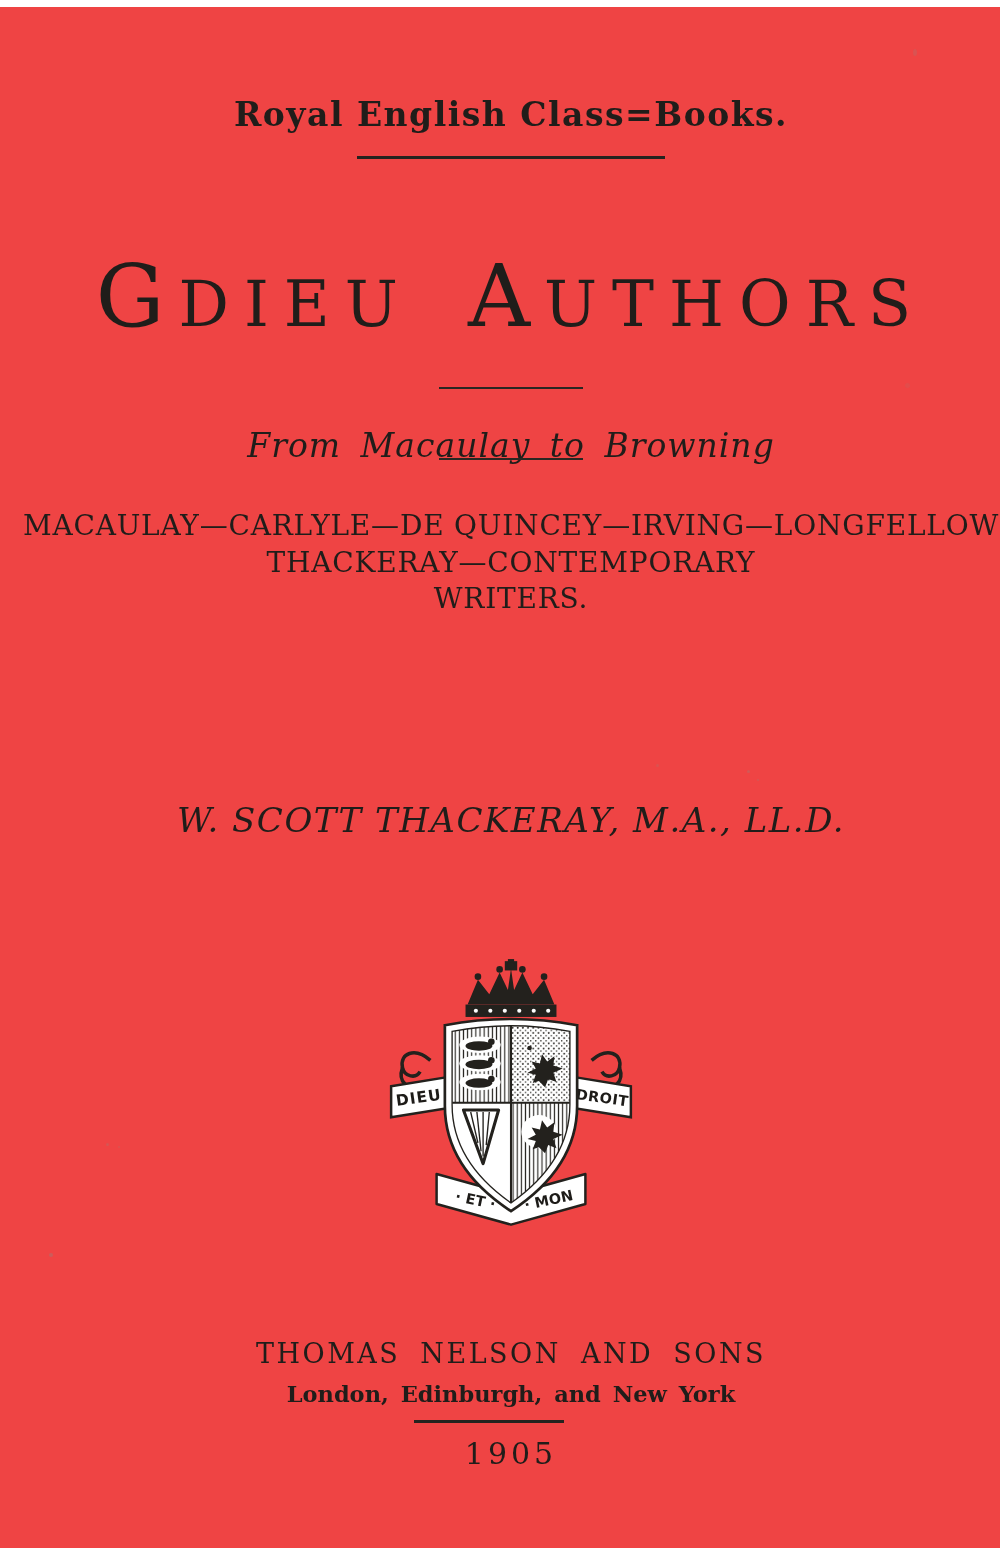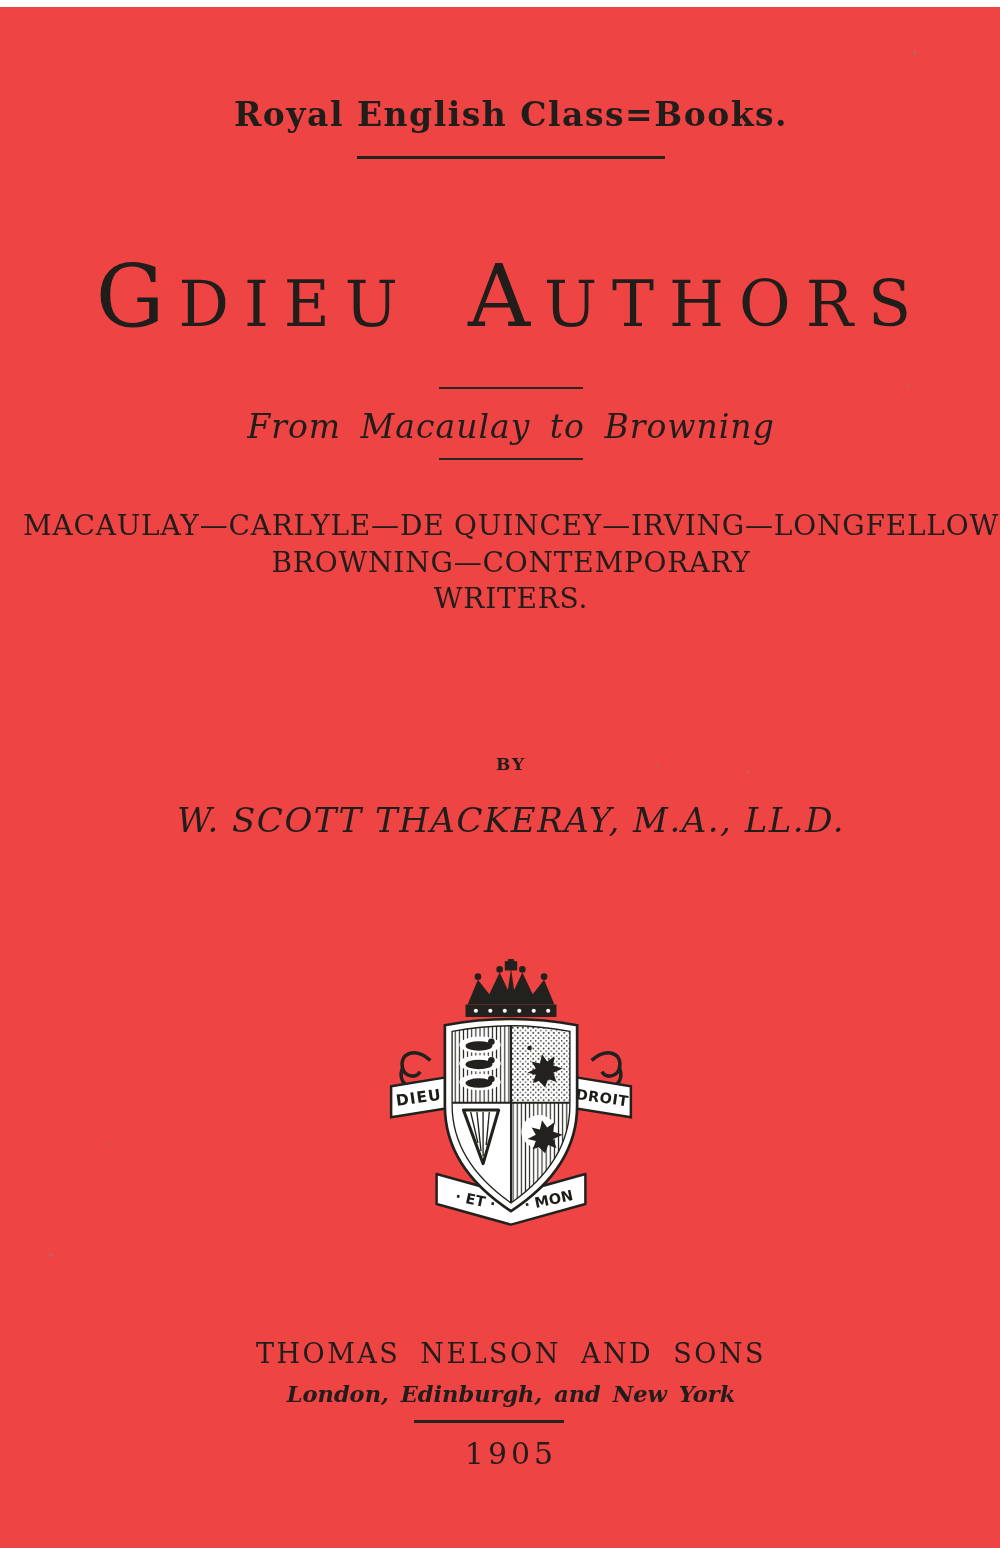"From Macaulay to Browning" .subtitle { top: 400px -> 419px }
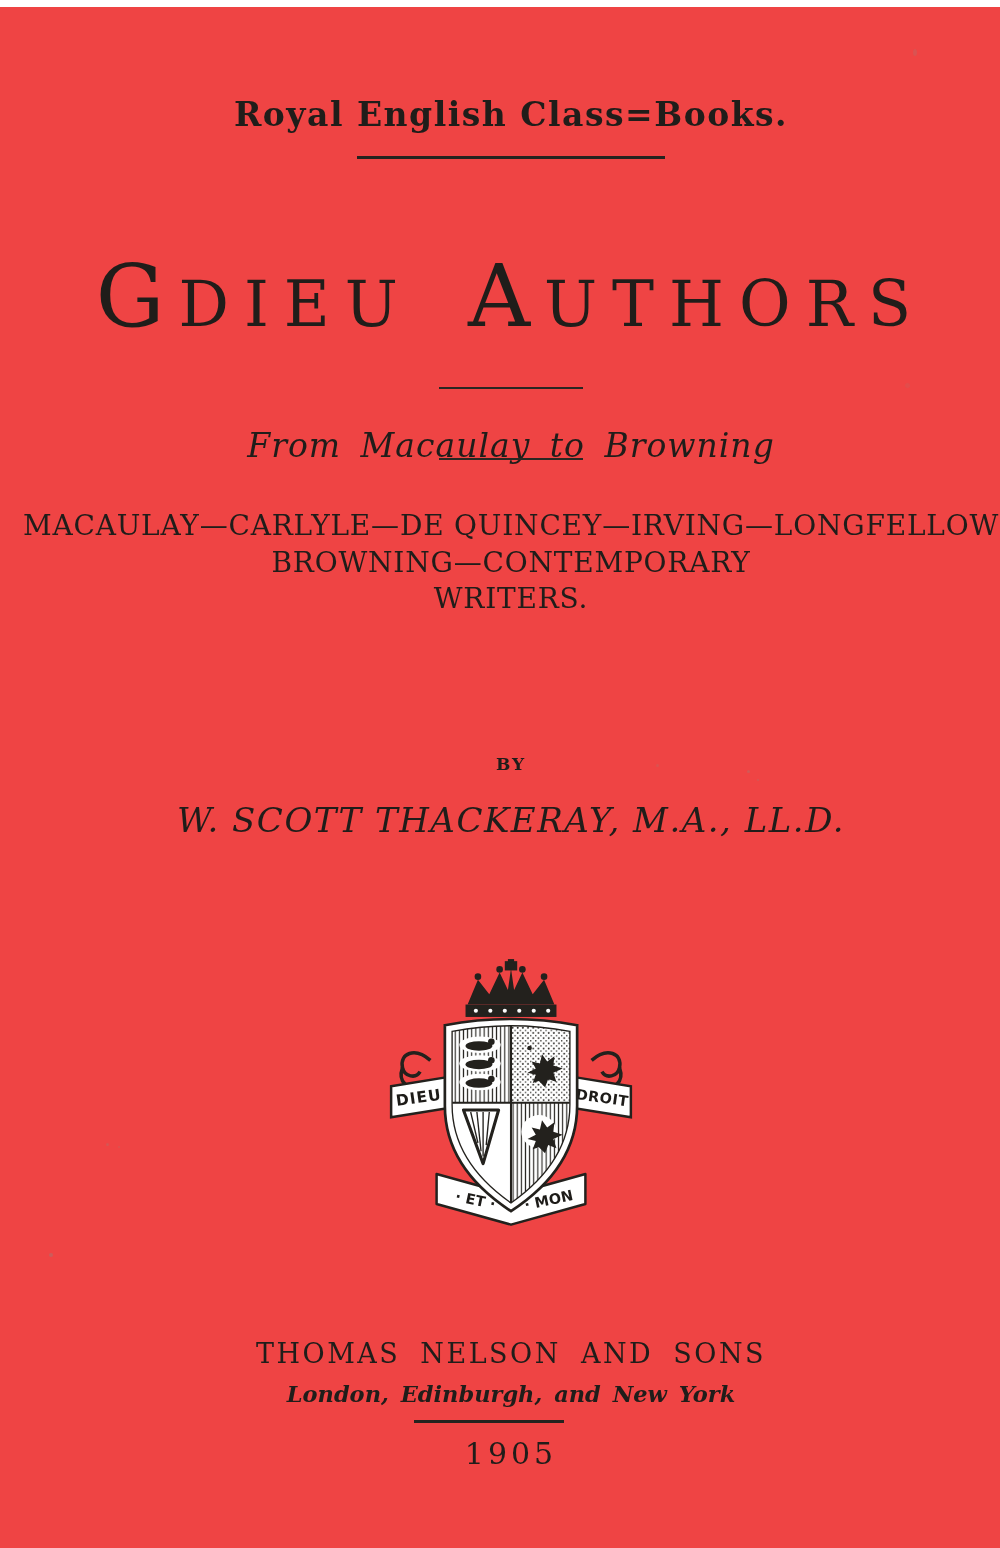"BROWNING—CONTEMPORARY" div.line { text: BROWNING -> THACKERAY }
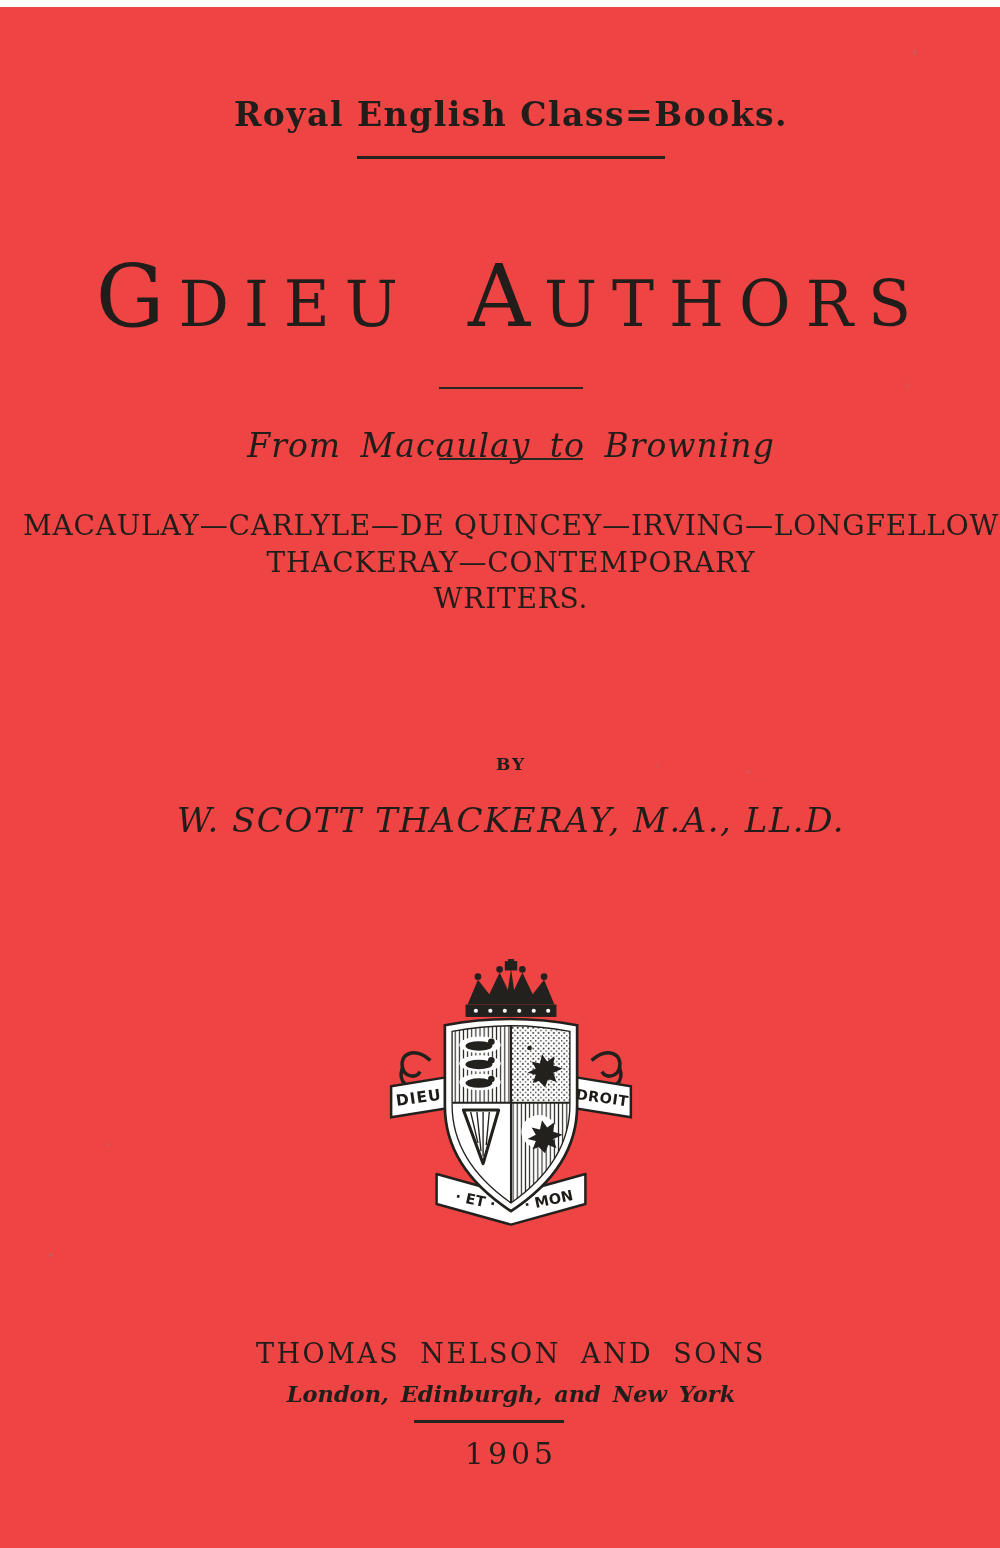"BY" div.abs { html: <div>BY</div> -> none }
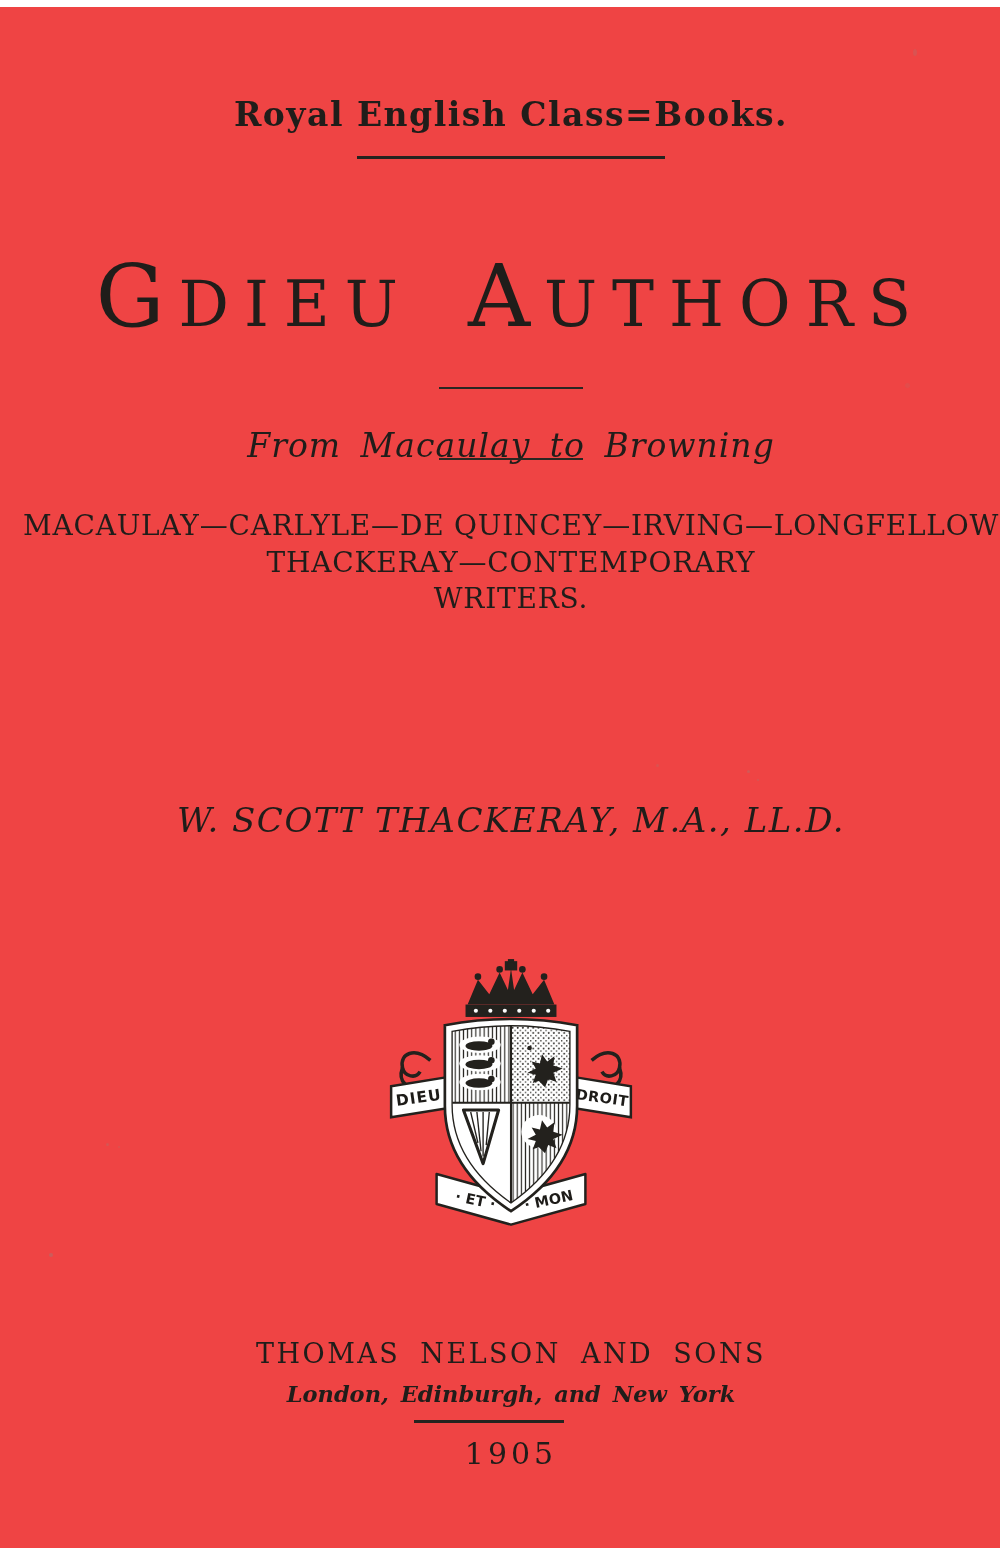"London, Edinburgh, and New York" .publisher-cities { font-style: italic -> none }
